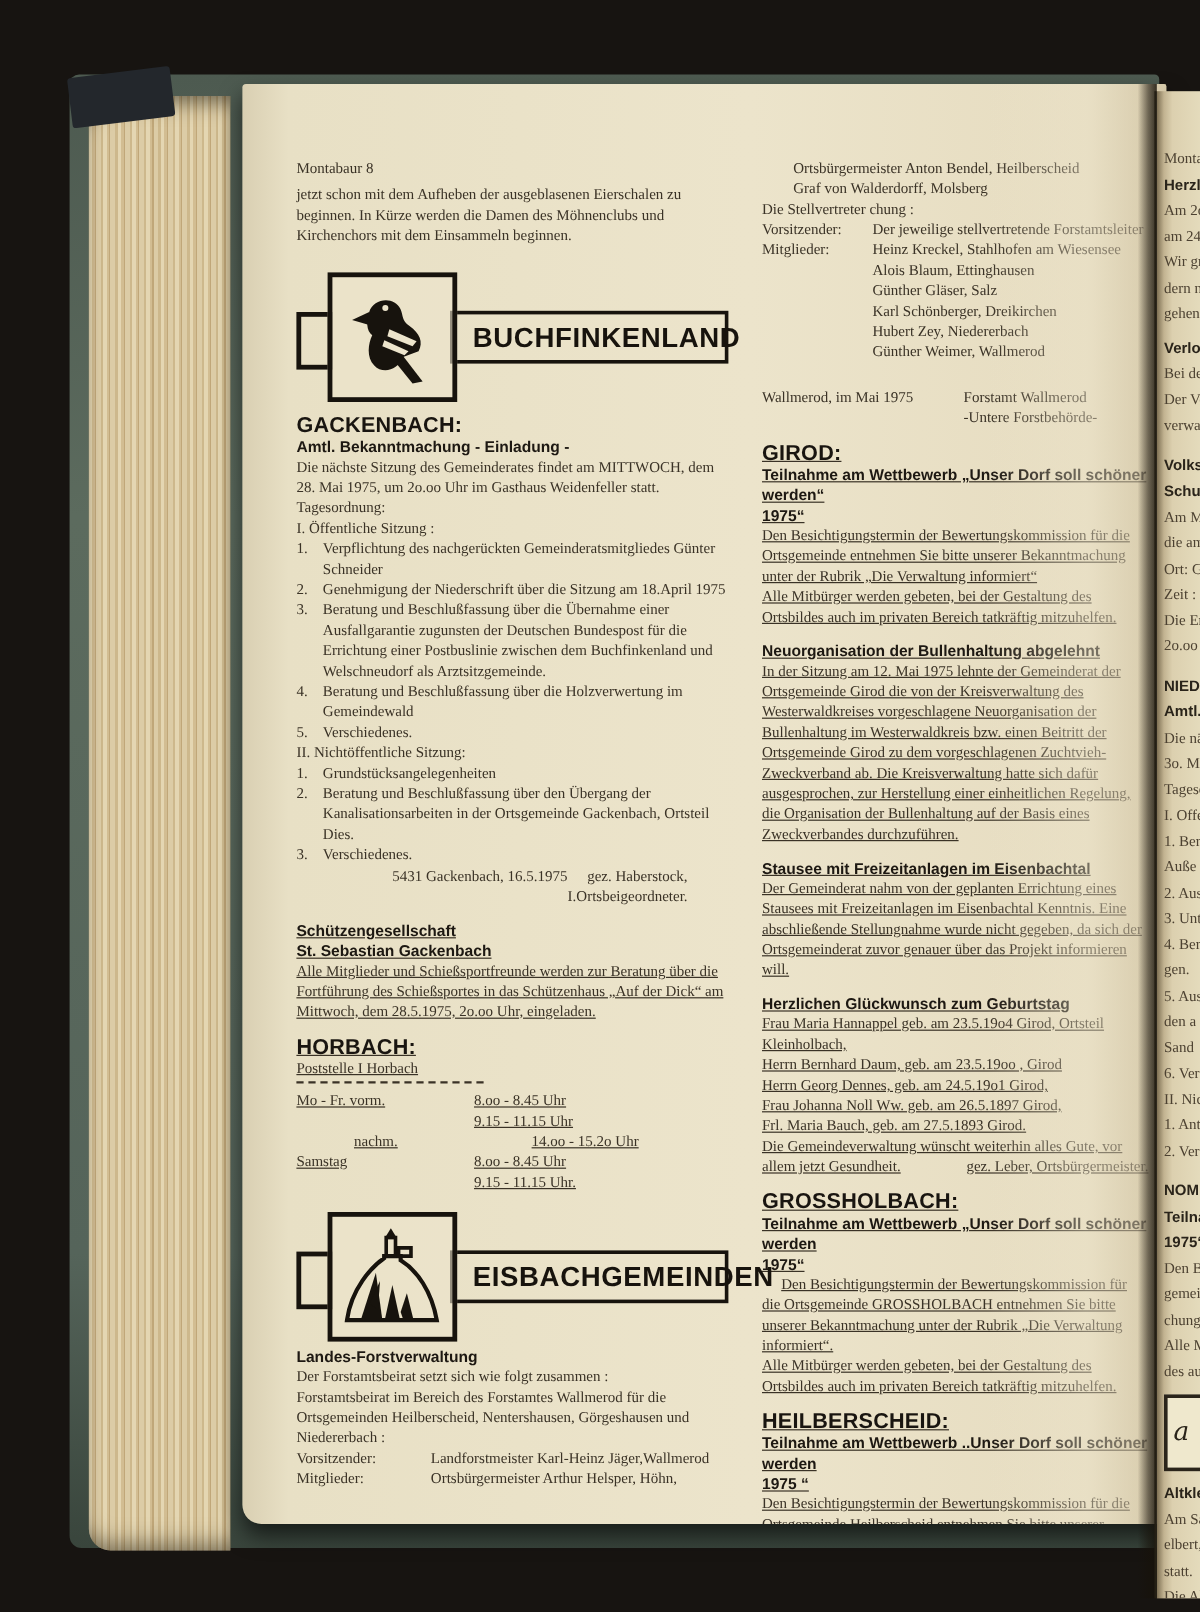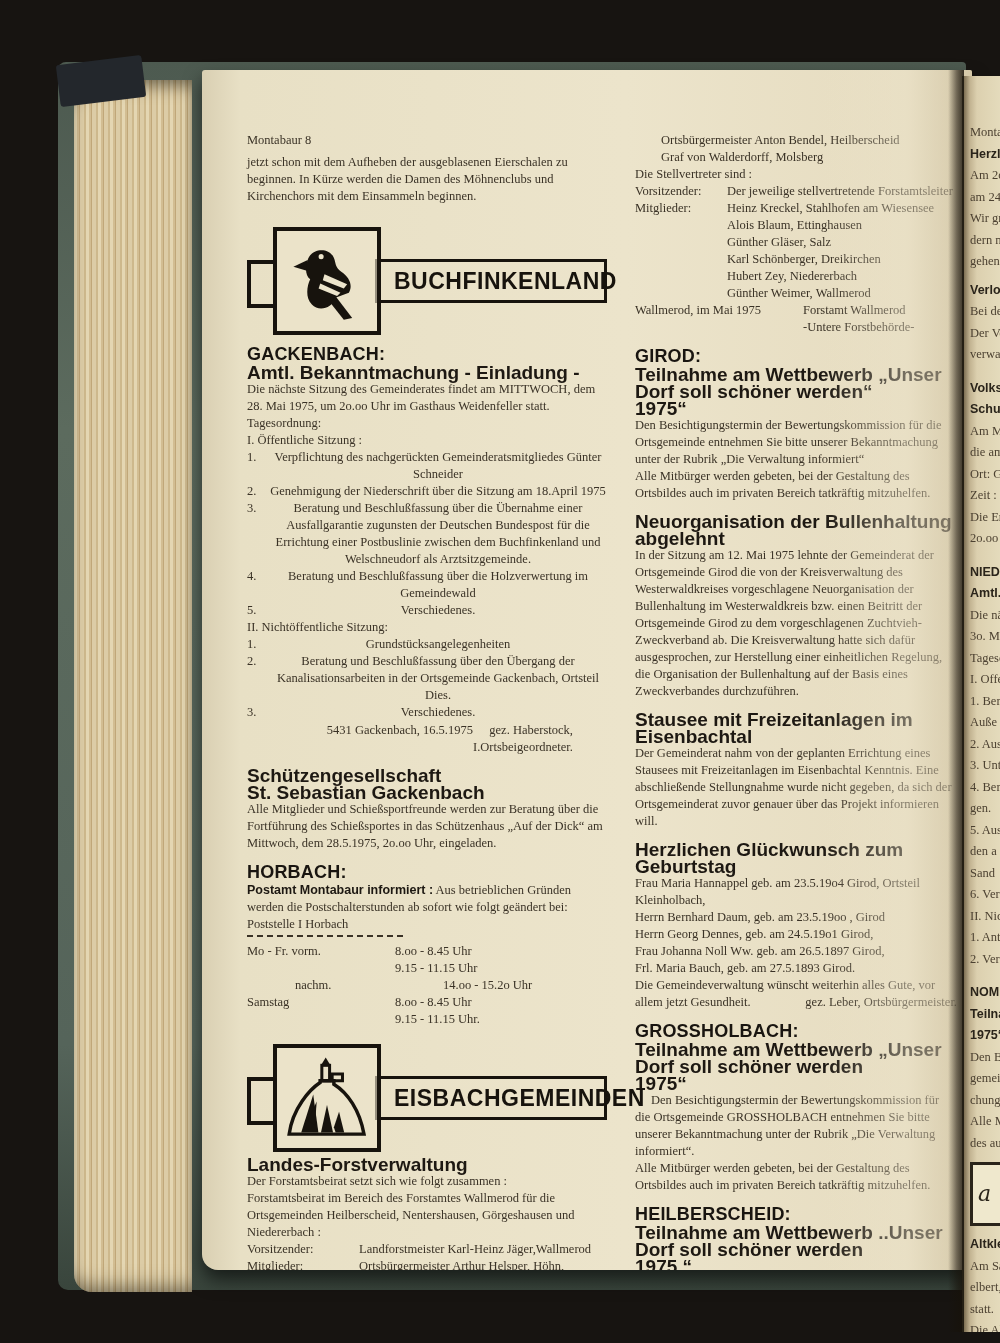"Die Stellvertreter sind :" p { text: sind -> chung }
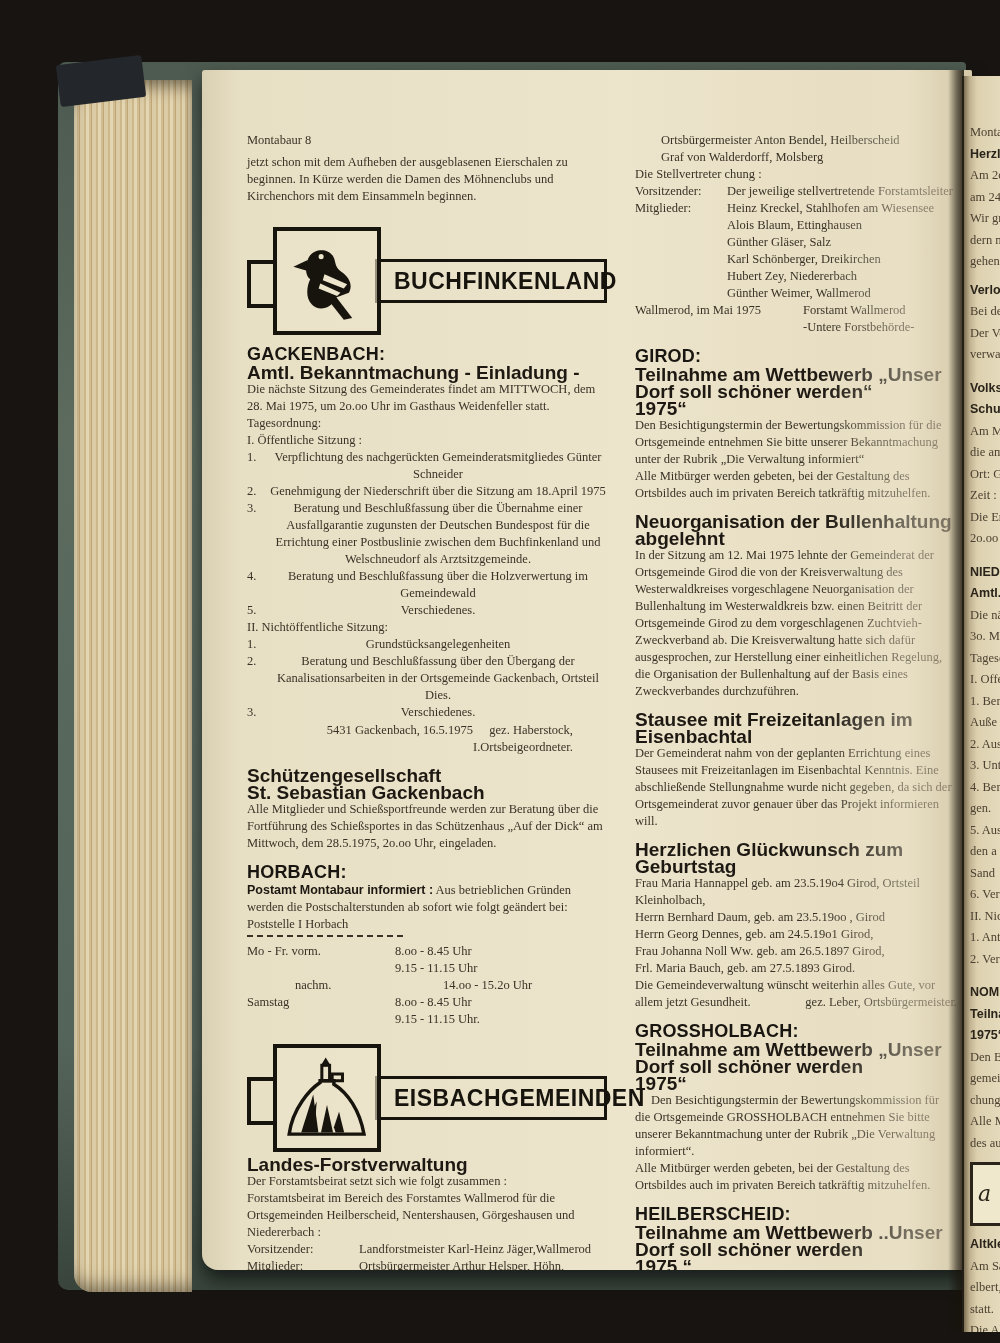"Wallmerod, im Mai 1975" .sigrow2 { margin-top: none -> 21px }
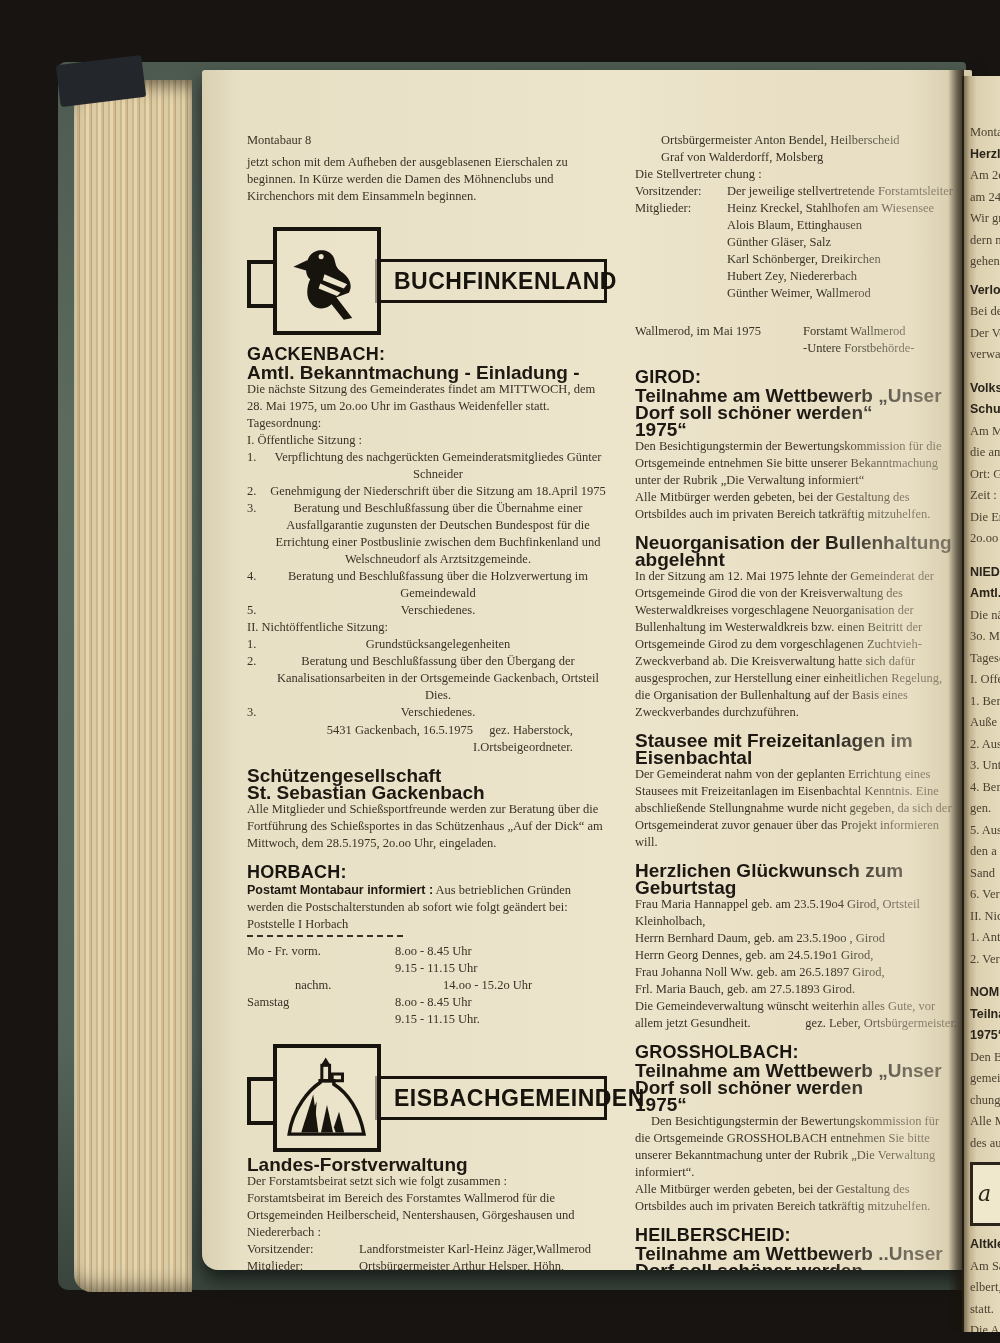"Amtl. Bekanntmachung - Einladung -" .h2 { font-size: 19px -> 13px }
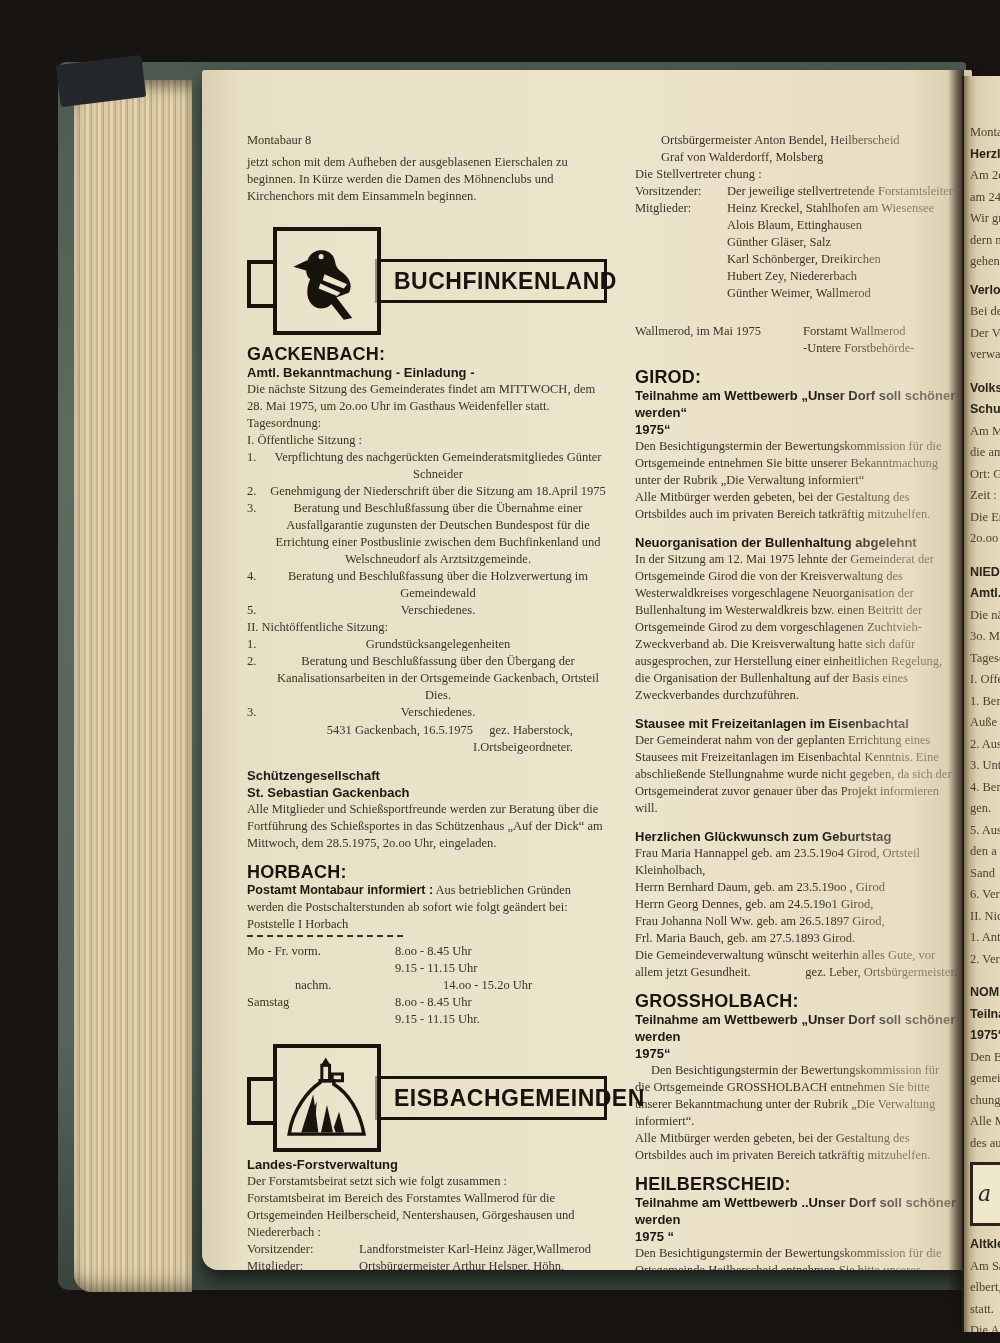"GIROD:" .sect { text-decoration: none -> underline }
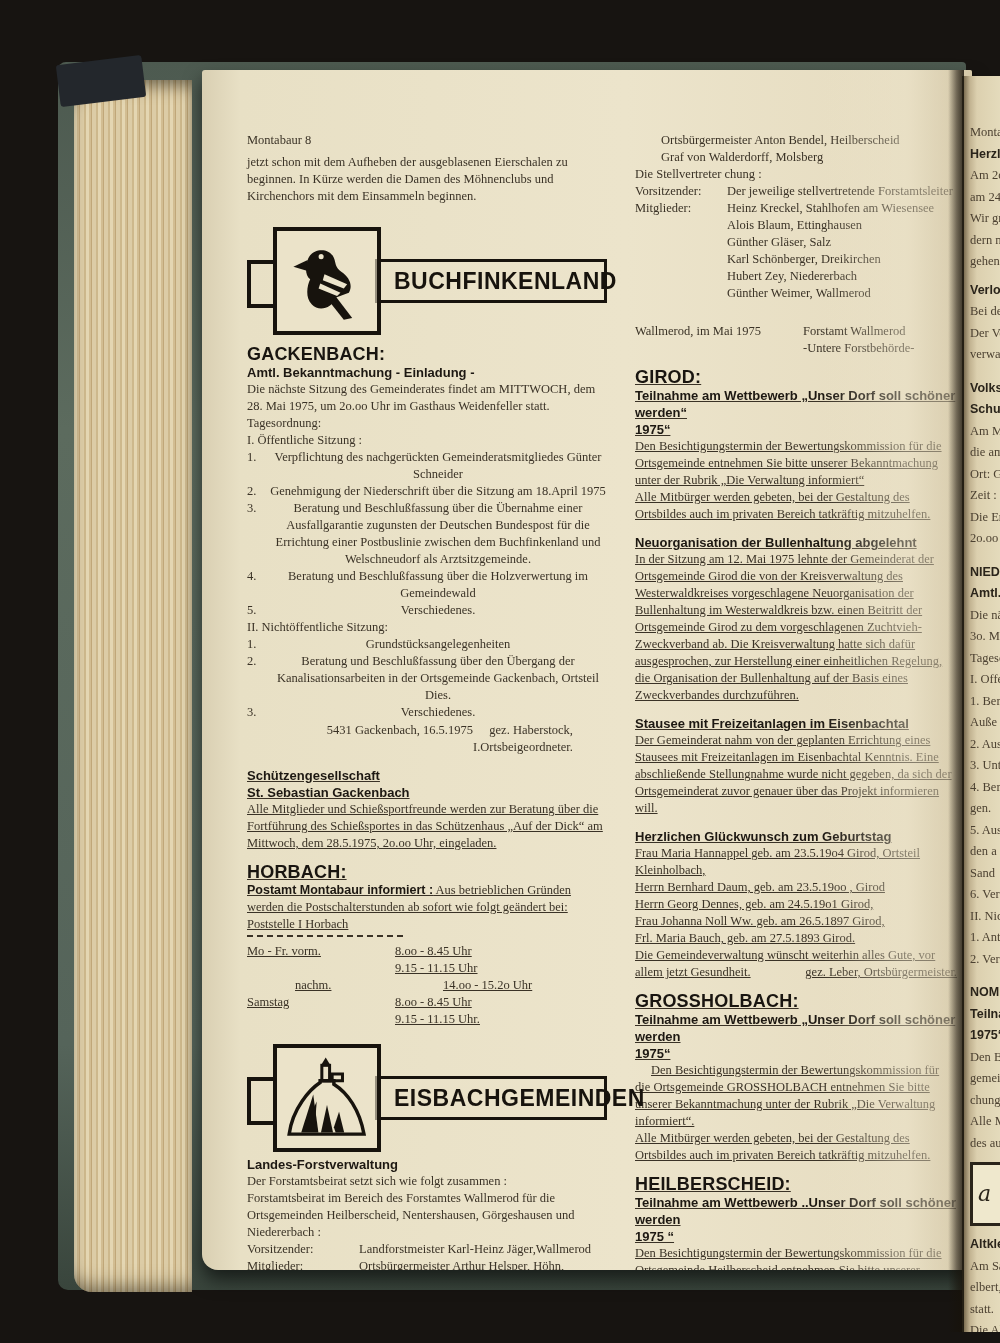"Verpflichtung des nachgerückten" .oli .t { text-align: center -> none }
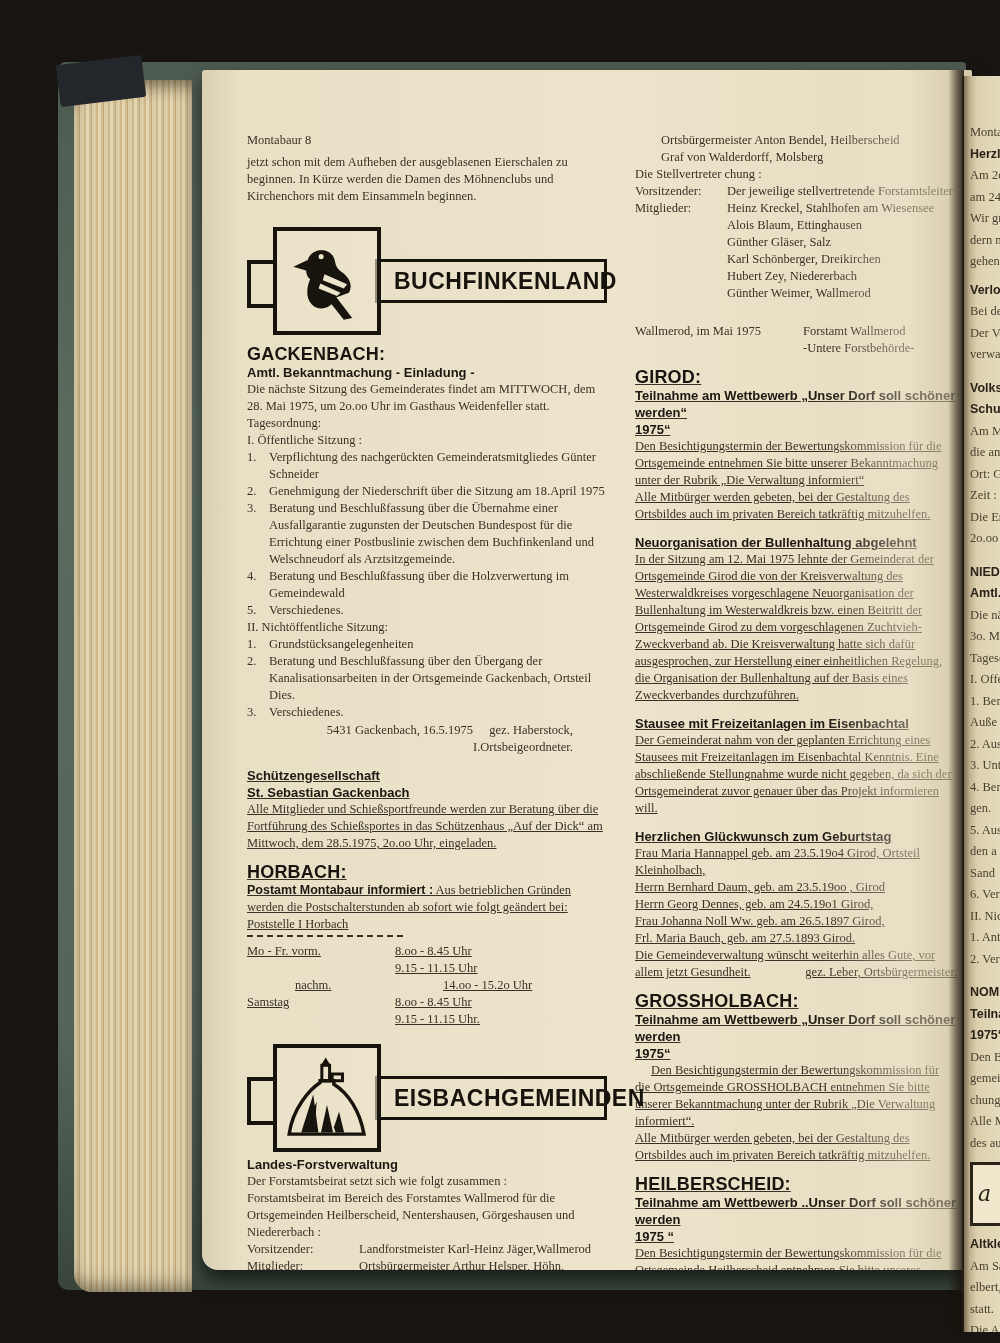"Postamt Montabaur informiert : Aus" p { html: <p><span>Postamt Montabaur informiert :</span><span> Aus betrieblichen Gründen werden die Postschalterstunden ab sofort wie folgt geändert bei:</span></p> -> none }
